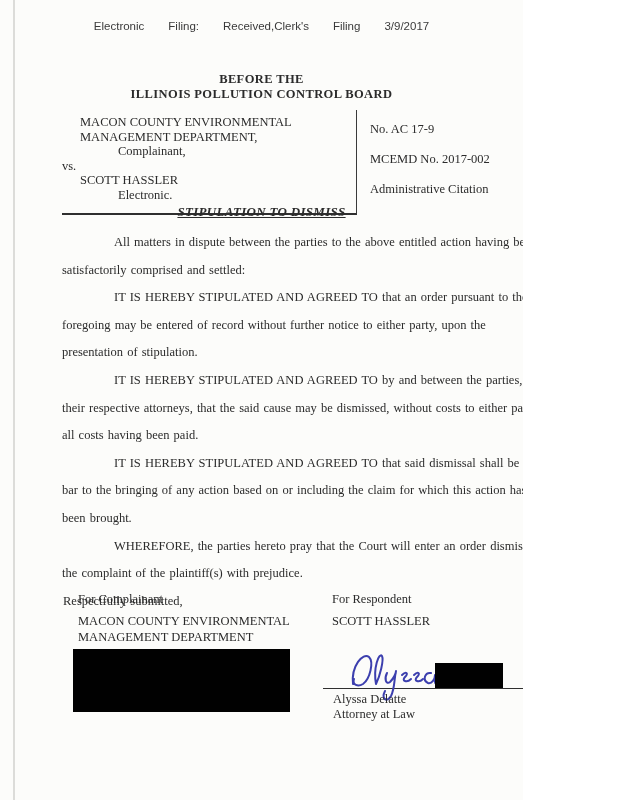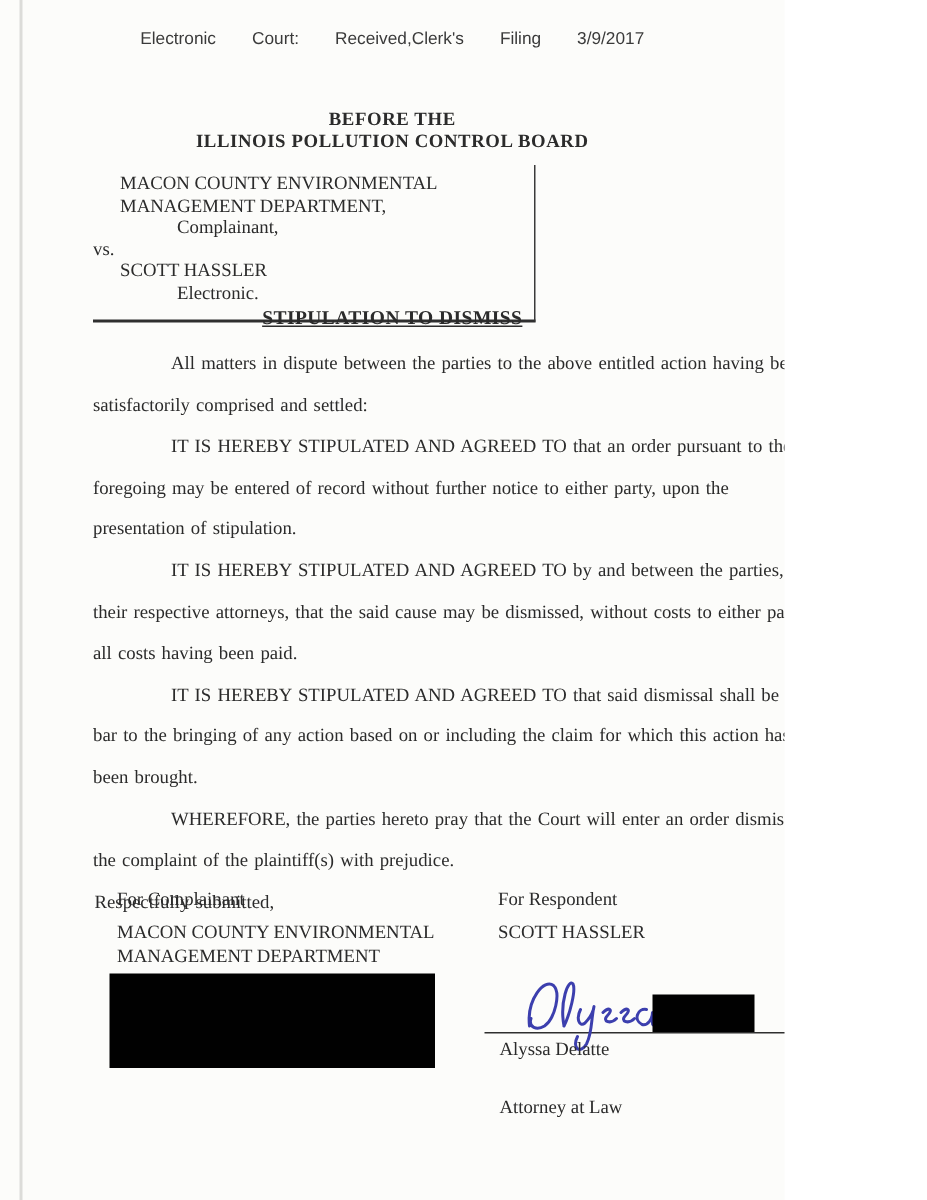"Court:" span { text: Court -> Filing }
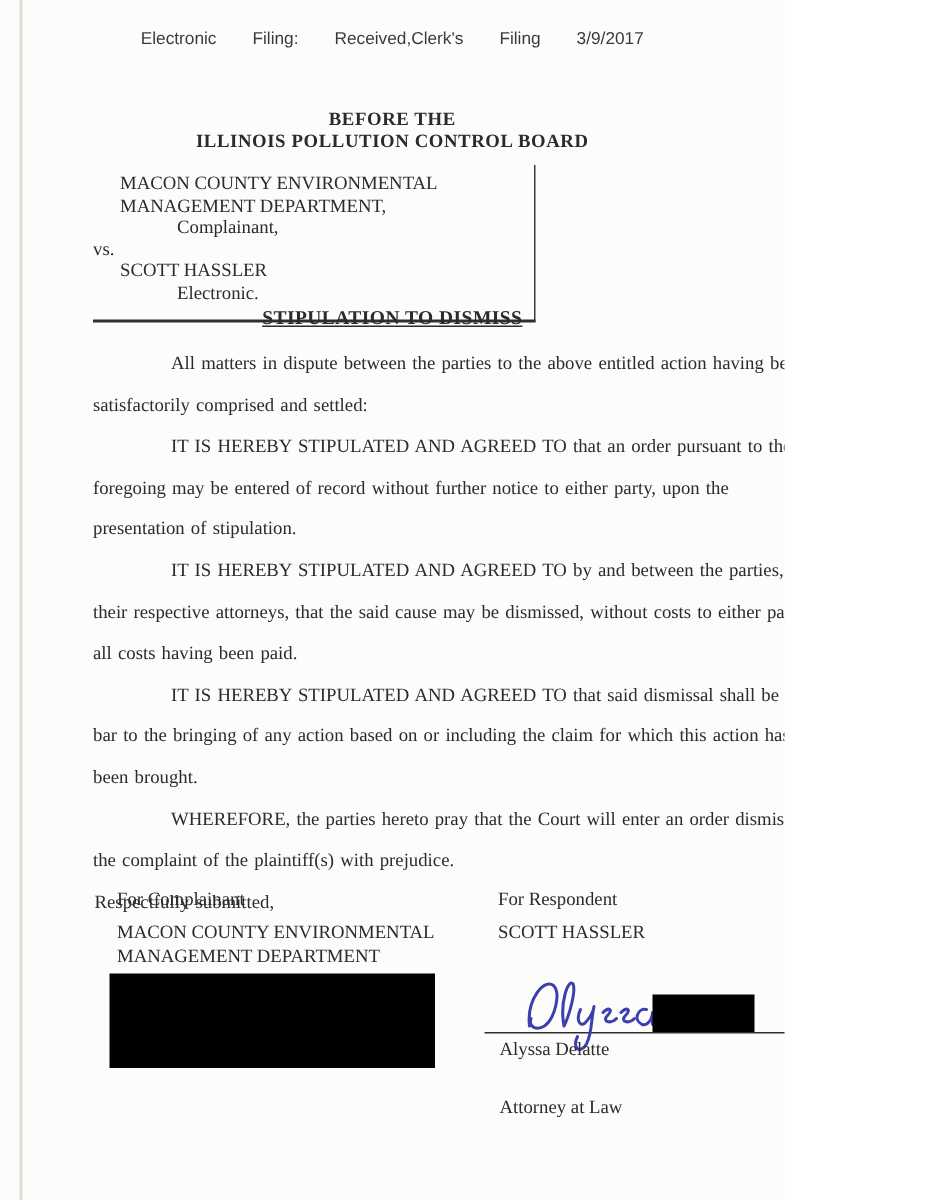"No. AC 17-9" div.caption-right { html: none -> <div> <div>No. AC 17-9</div> <div>MCEMD No. 2017-002</div> <div>Administrative Citation</div> </div> }
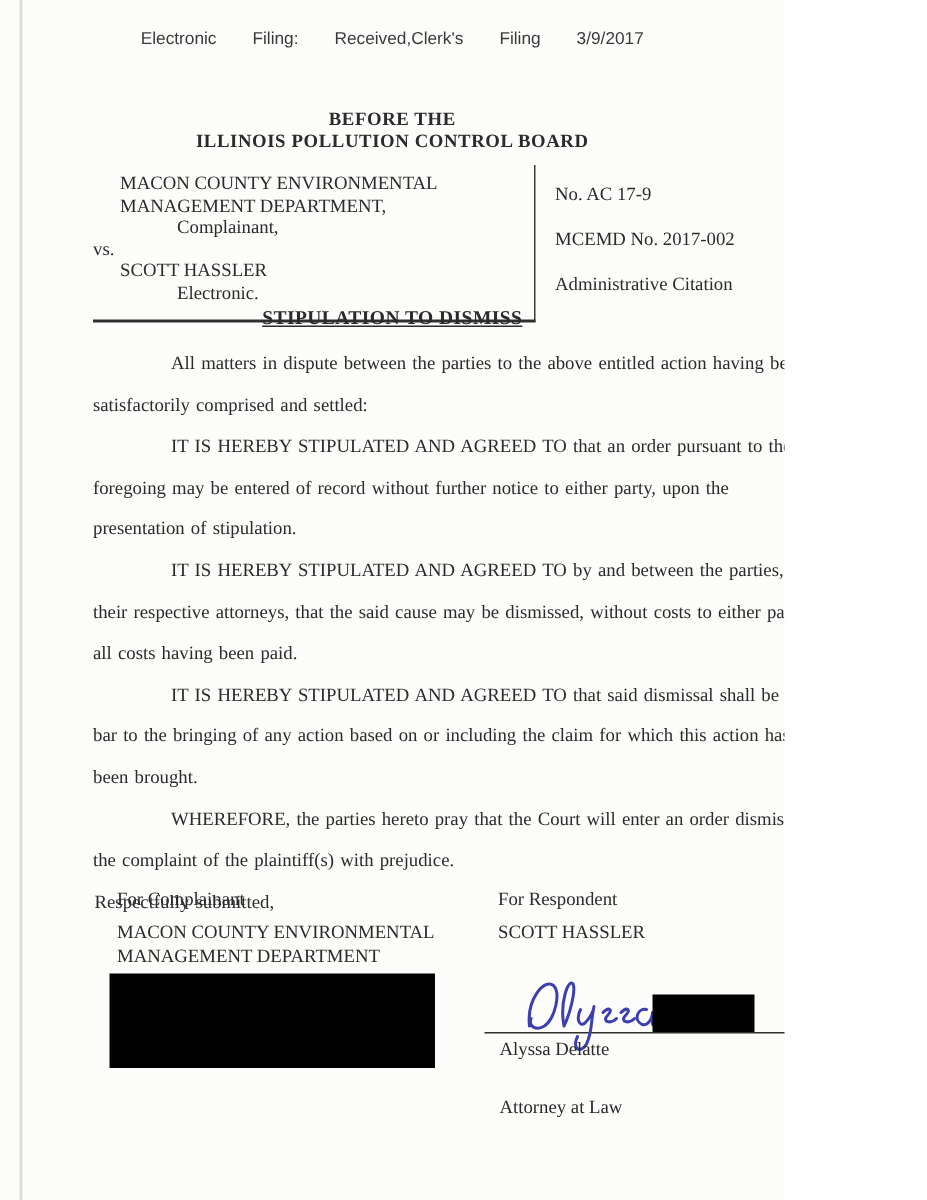"STIPULATION TO DISMISS" .doc-title { font-style: none -> italic }
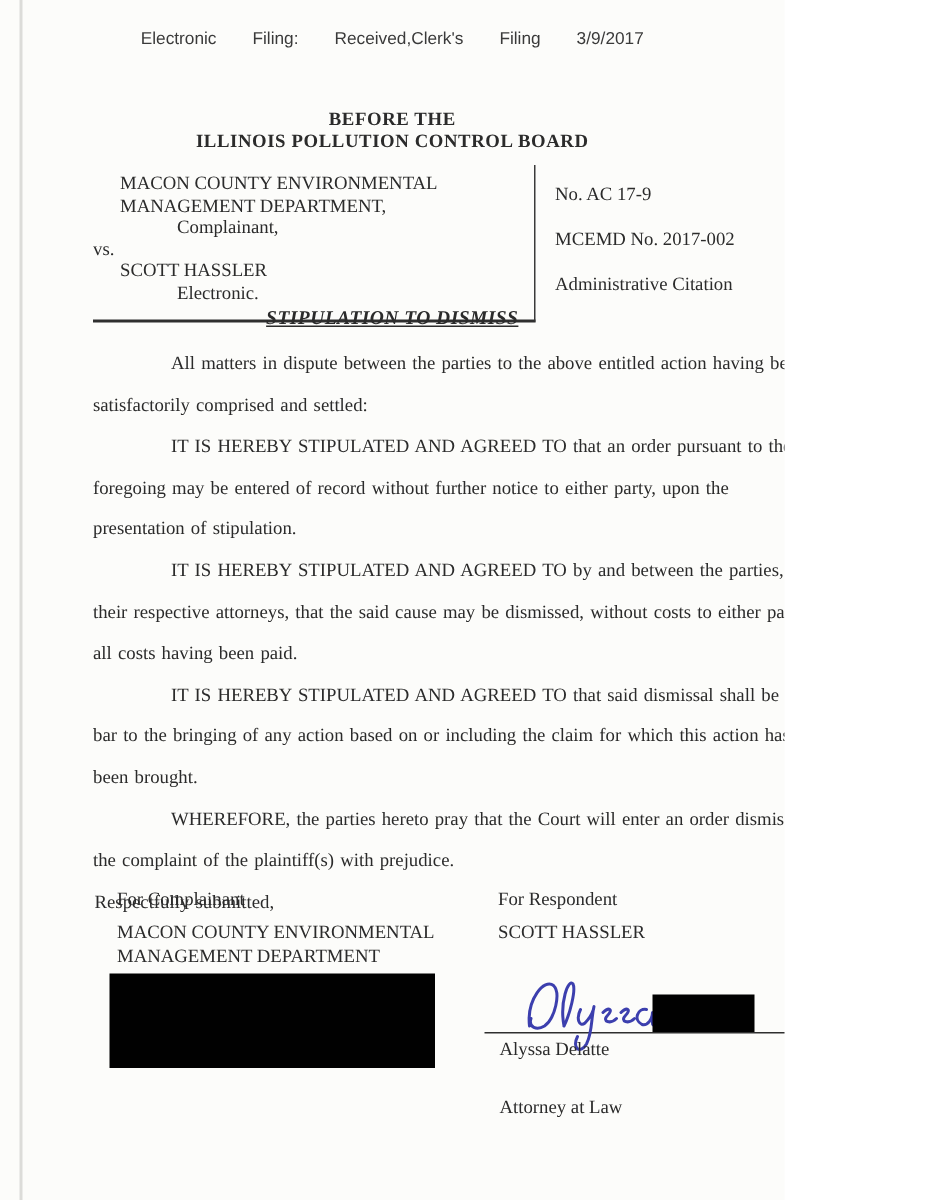"Attorney at Law" .signer-title { margin-top: 24px -> none }
